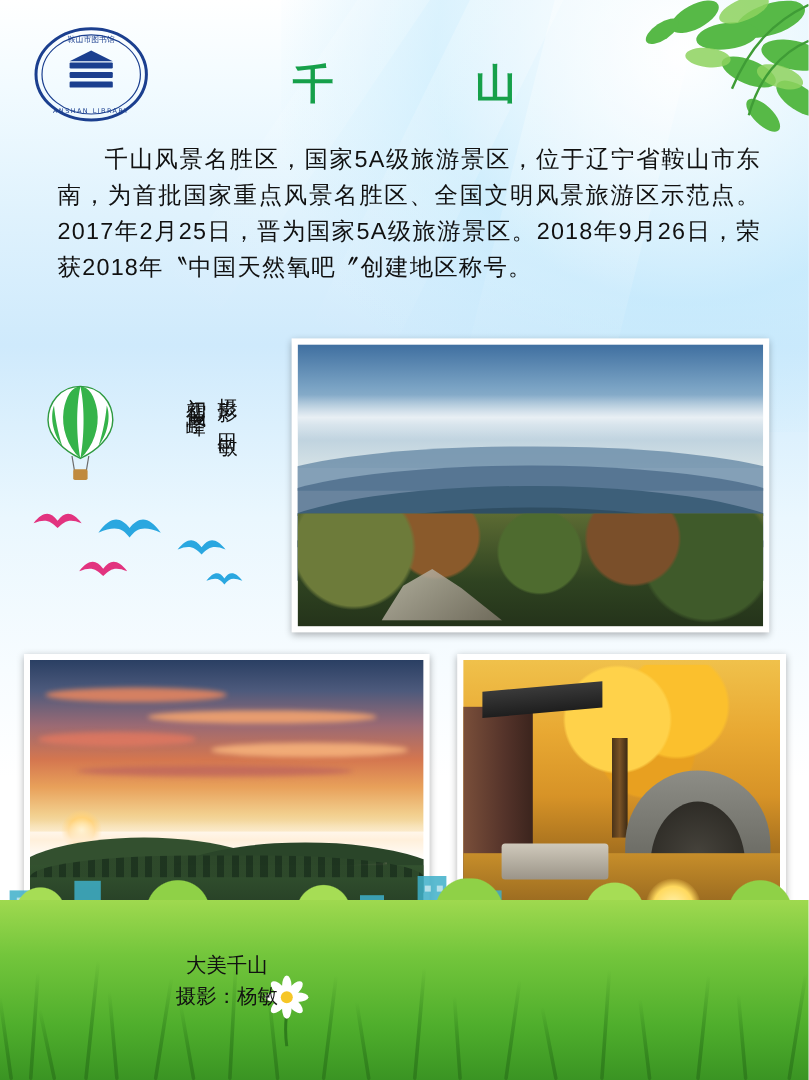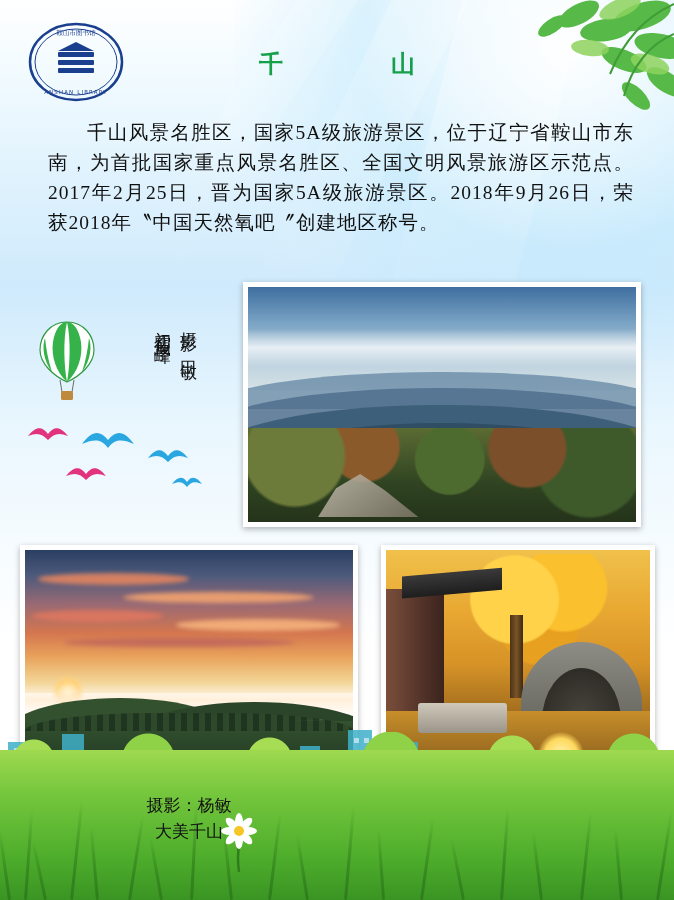"千 山" .title { font-size: 24px -> 34px }
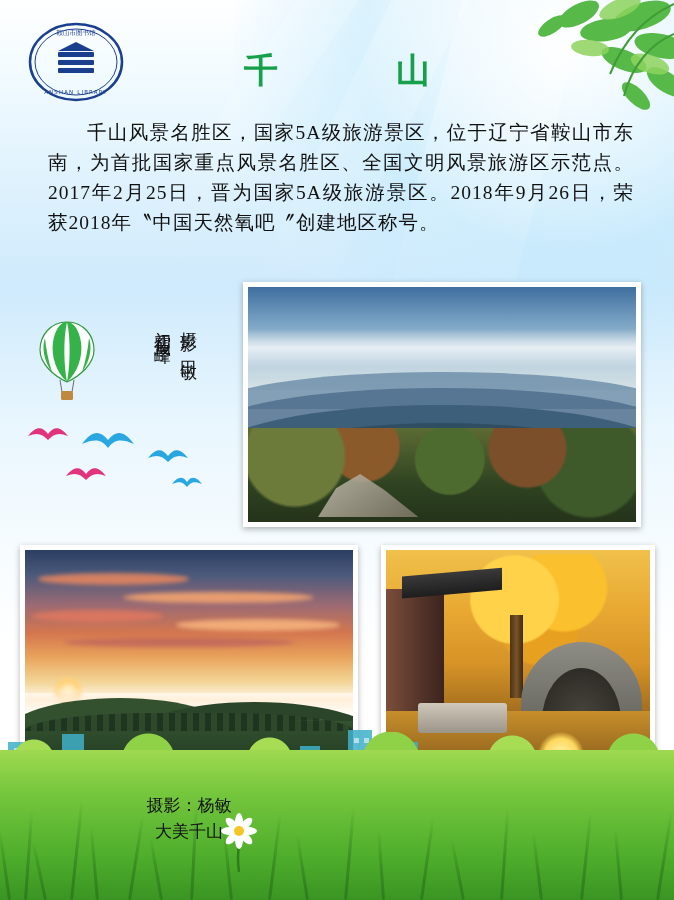"千山风景名胜区，国家5A级旅游景区，位于辽宁省鞍山市东南，为首批国家重点风景名胜" .intro { font-family: Liberation Serif, serif -> Liberation Sans, sans-serif }
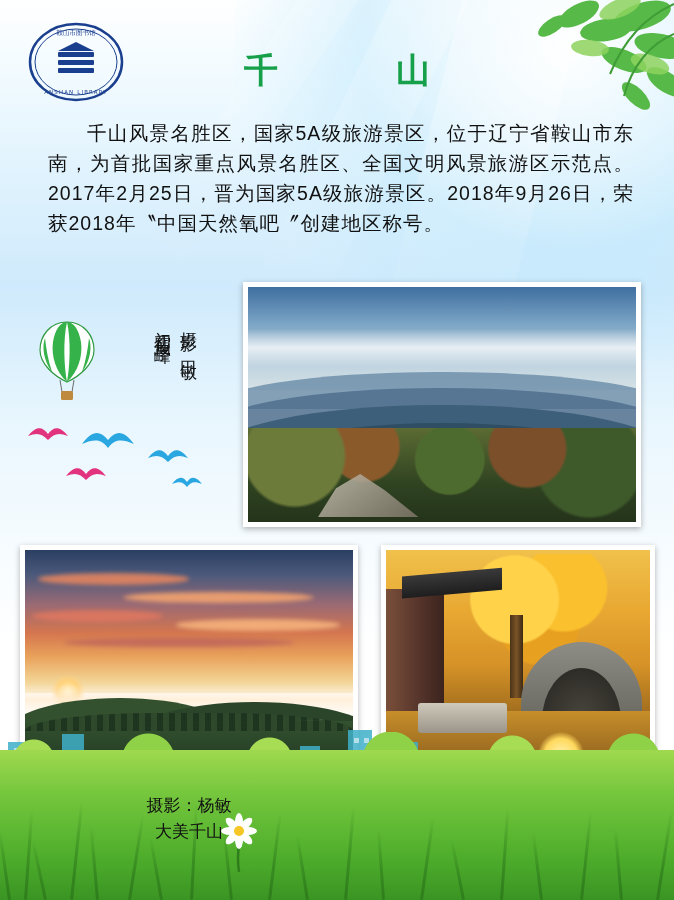"摄影：杨敏" div { order: before "大美千山" -> after "大美千山" }
